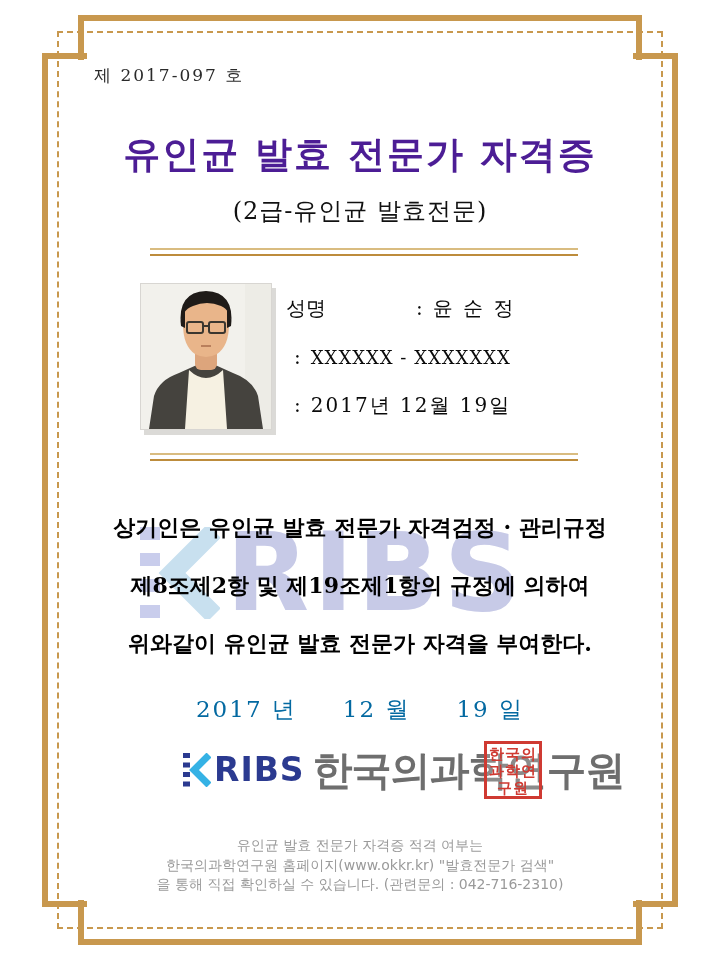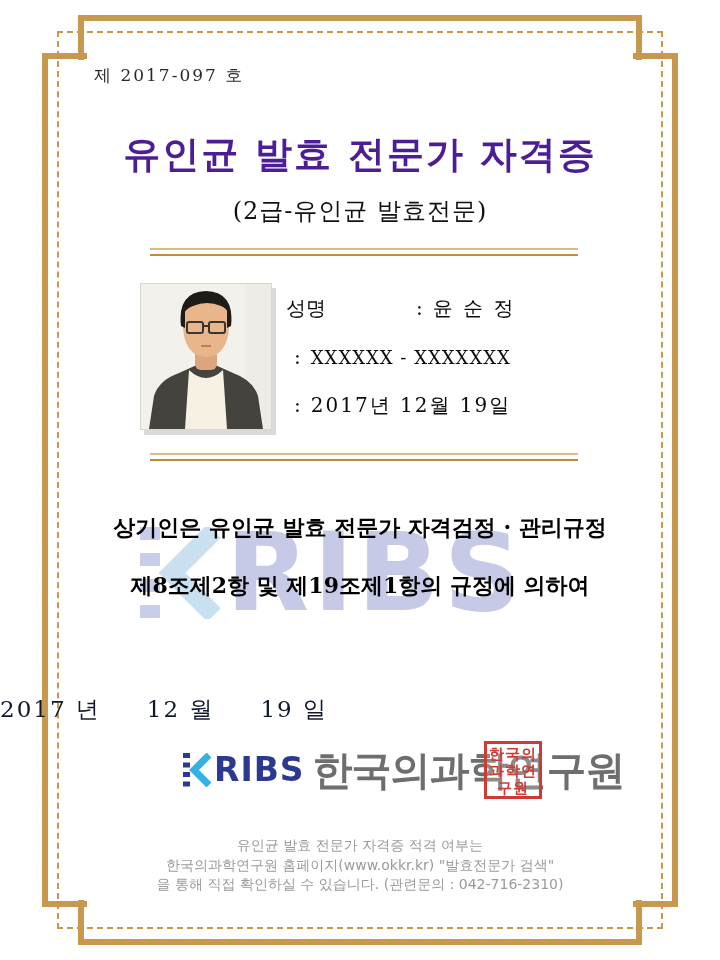"위와같이 유인균 발효 전문가 자격을" div.body-line { html: none -> <div>위와같이 유인균 발효 전문가 자격을 부여한다.</div> }
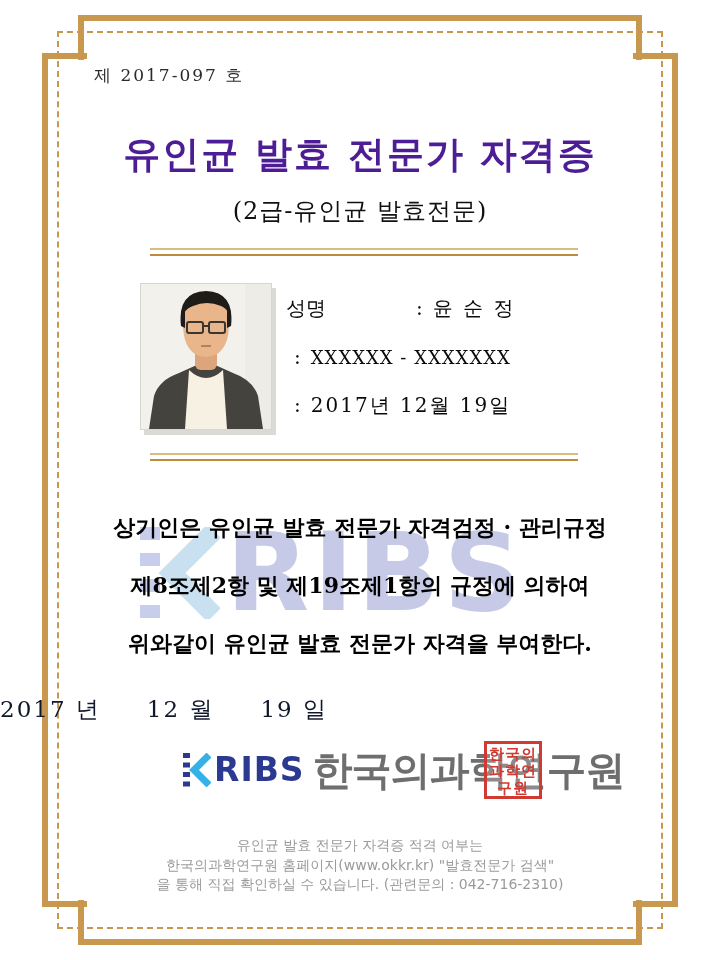"2017 년 12 월 19" .date-row { color: #0f172a -> #0369a1; text-align: none -> center }
